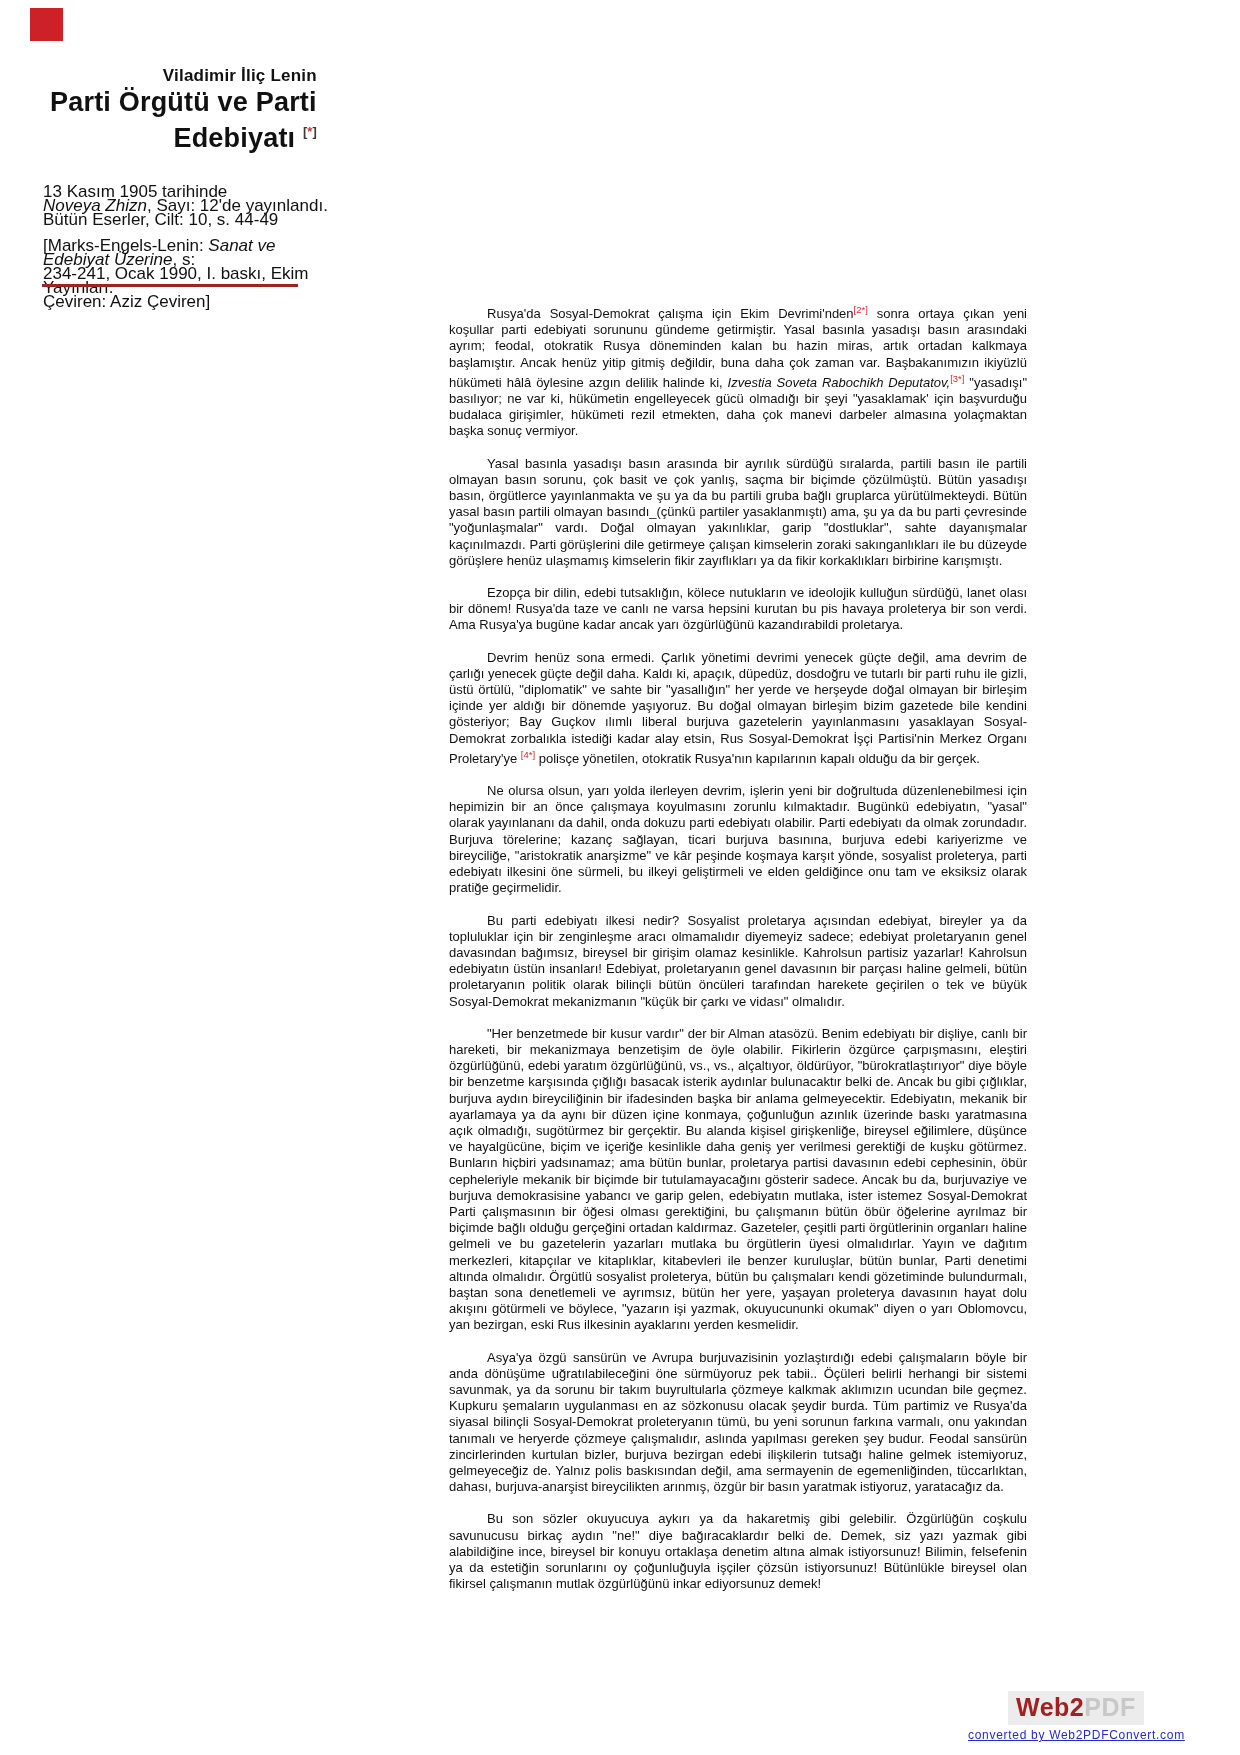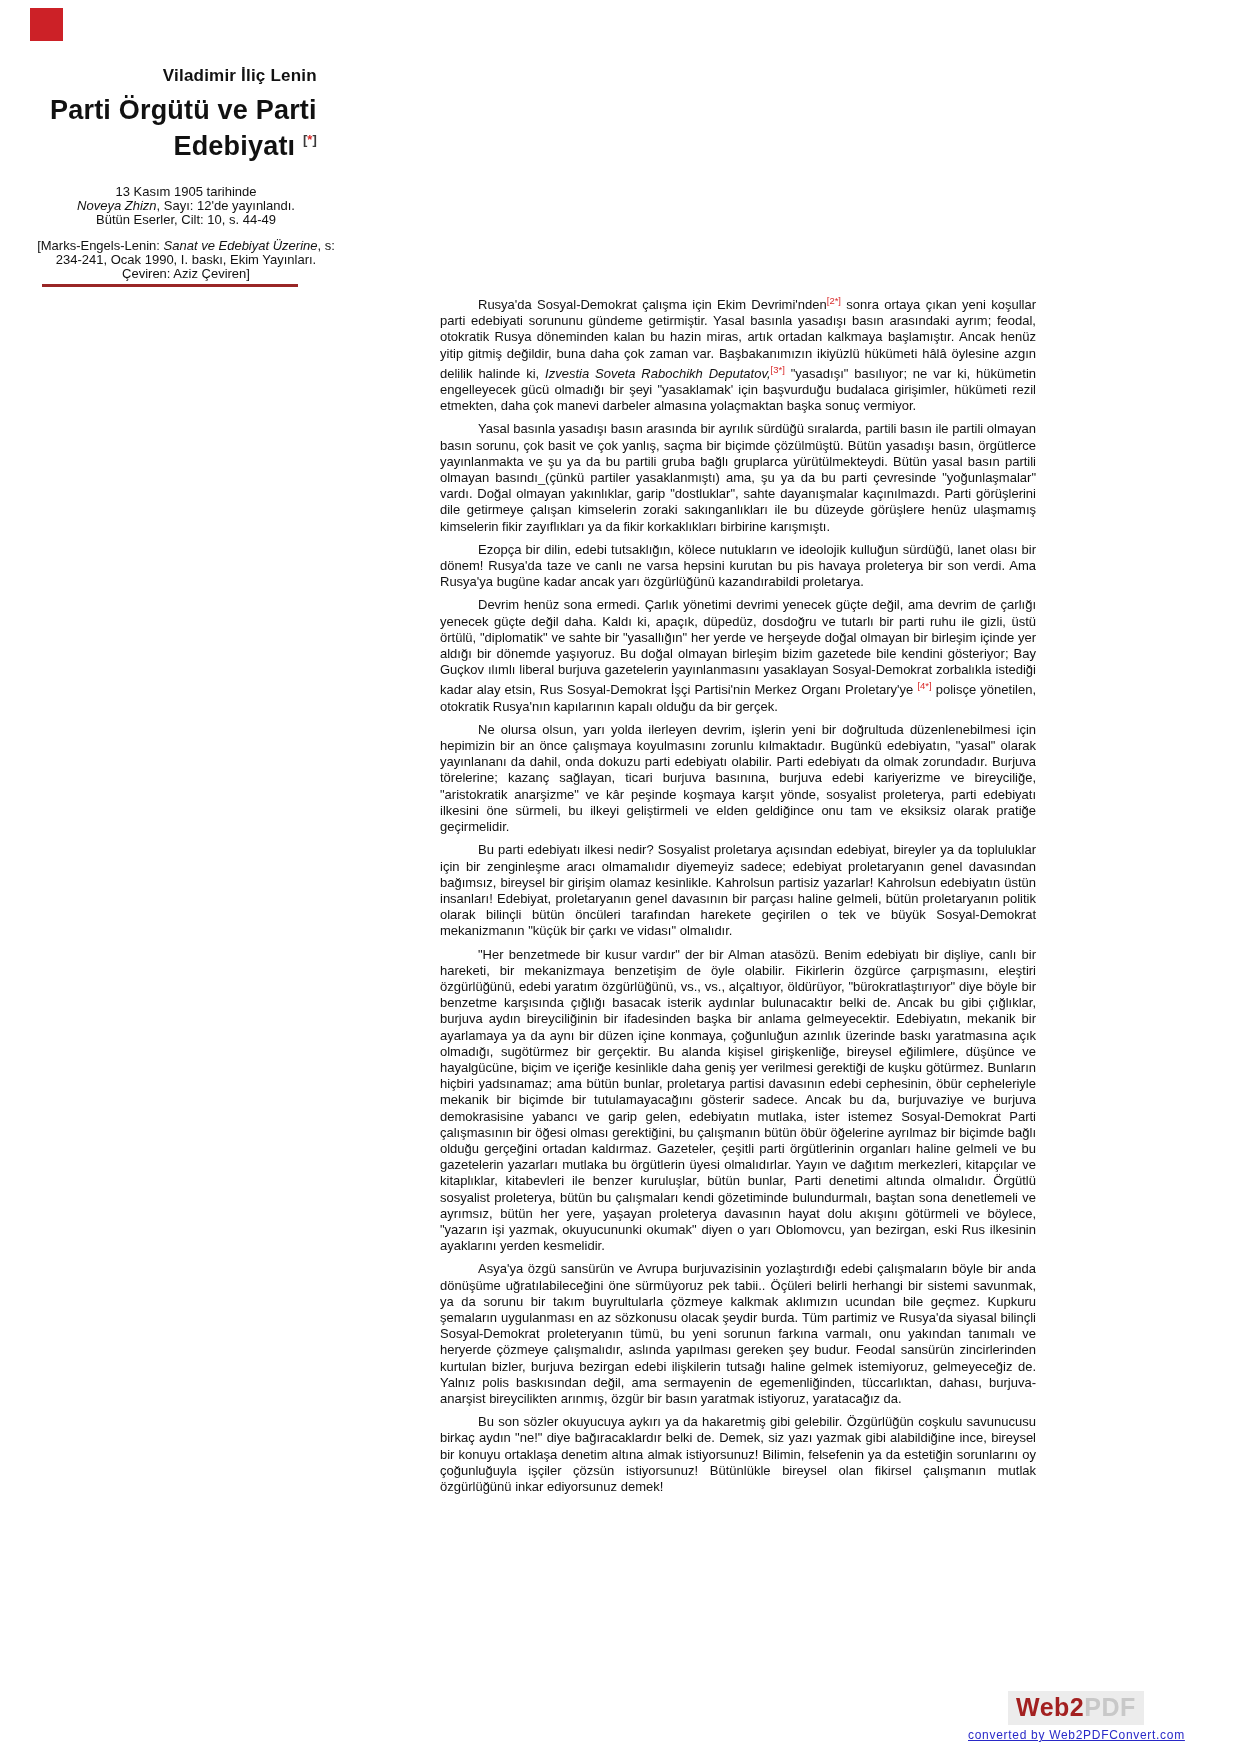"Parti Örgütü ve Parti" .title { margin-top: 10px -> 2px }
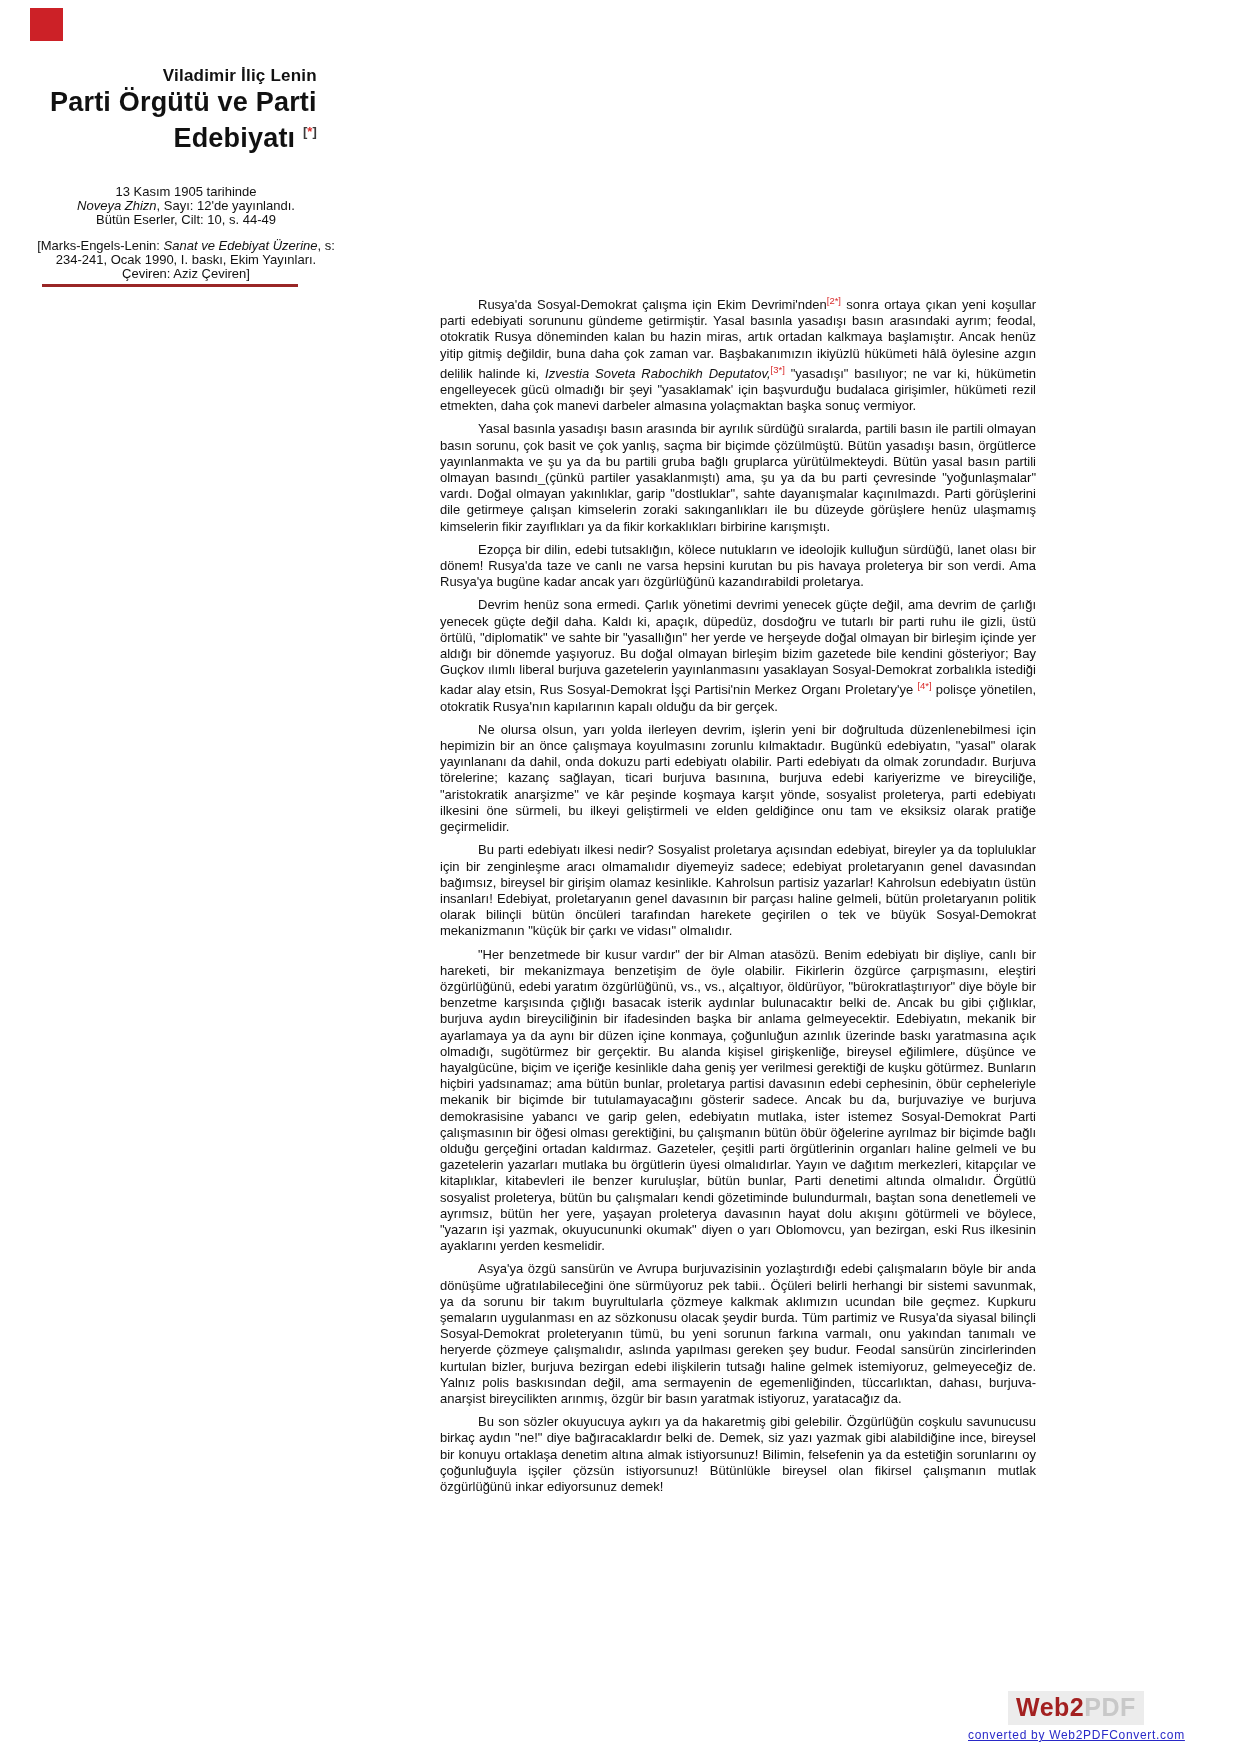"13 Kasım 1905 tarihinde" .meta { font-size: 13px -> 17px; left: 36px -> 43px; text-align: center -> none }
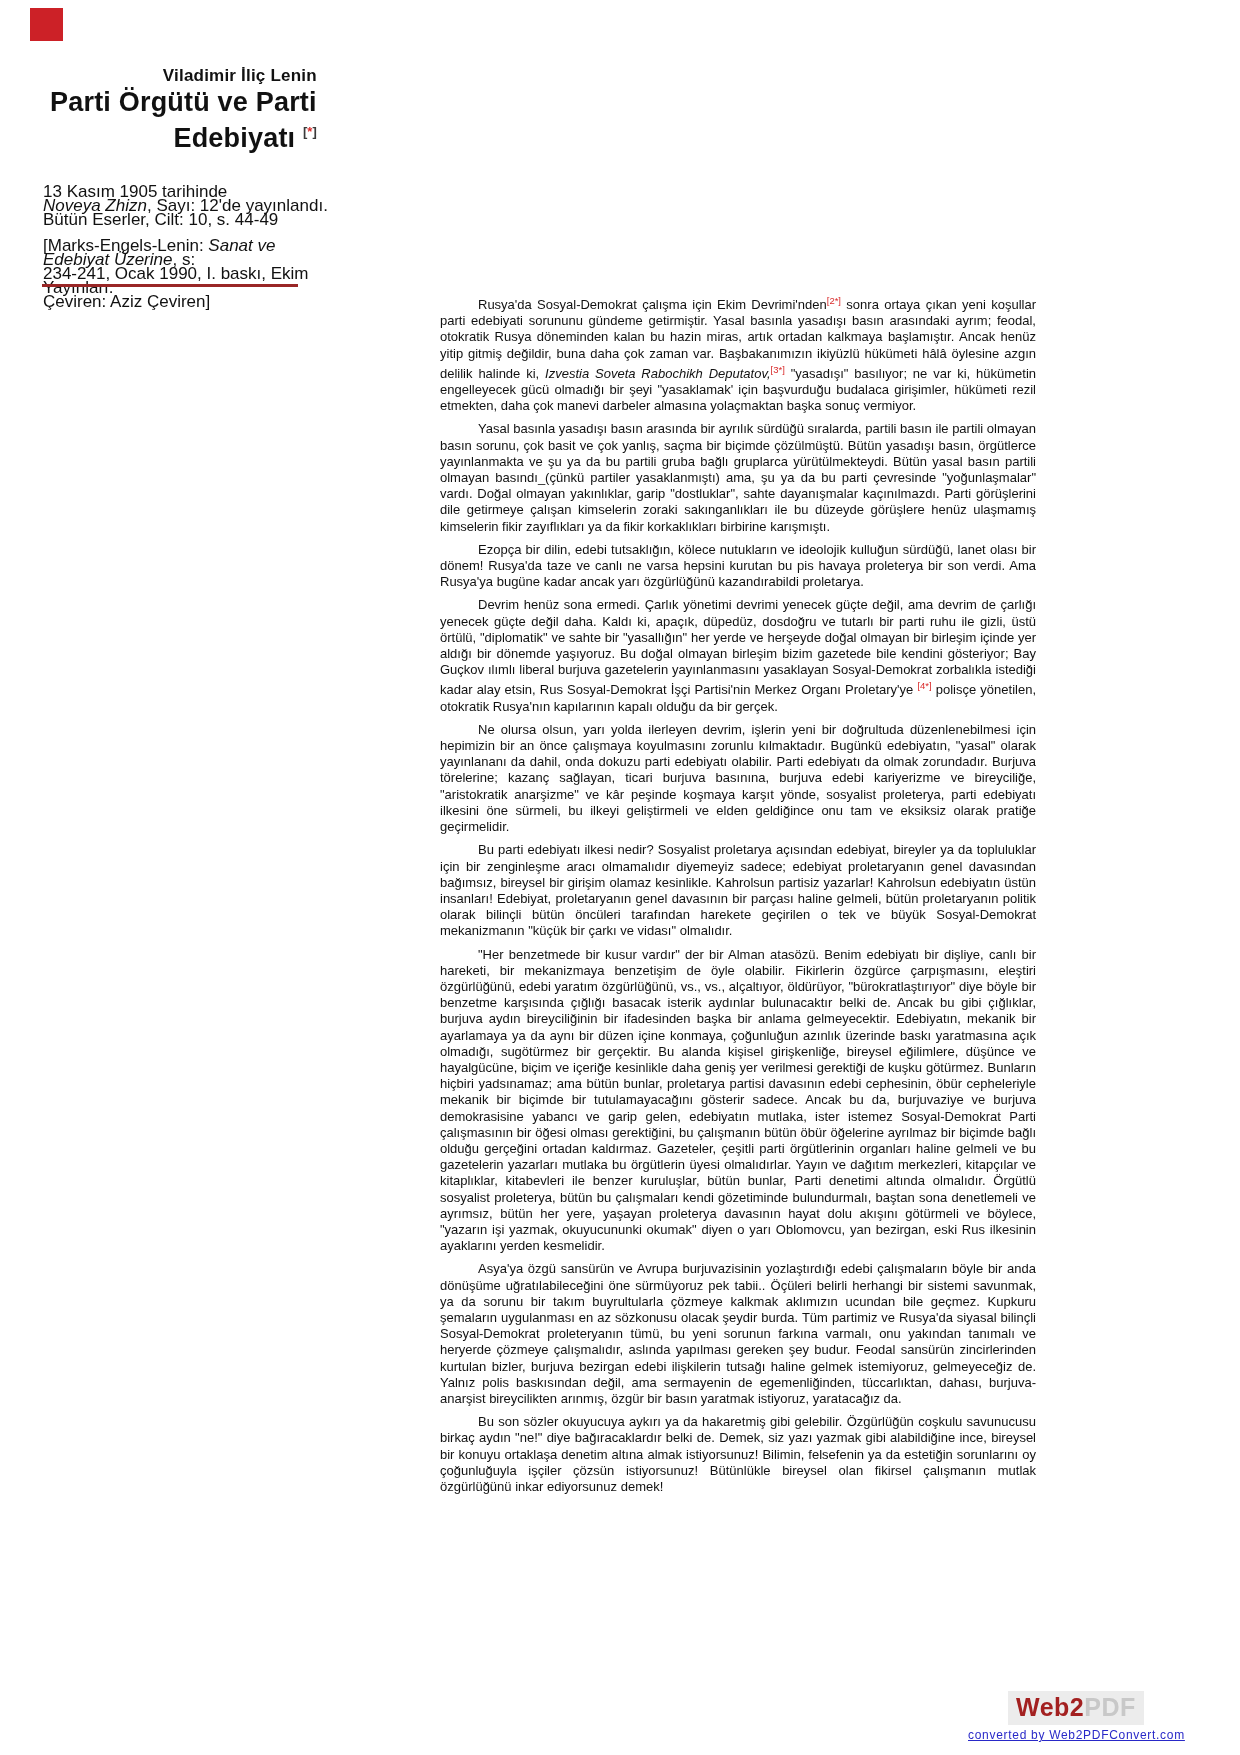"Rusya'da Sosyal-Demokrat çalışma için" .article p { margin: 7px -> 16px }
